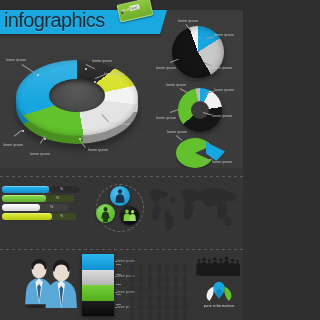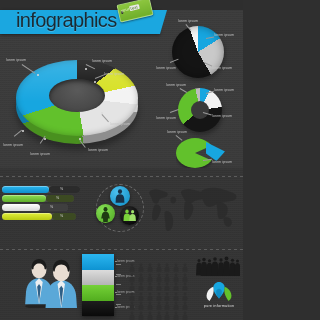"infographics" .hdr-title { left: 16px -> 4px }
